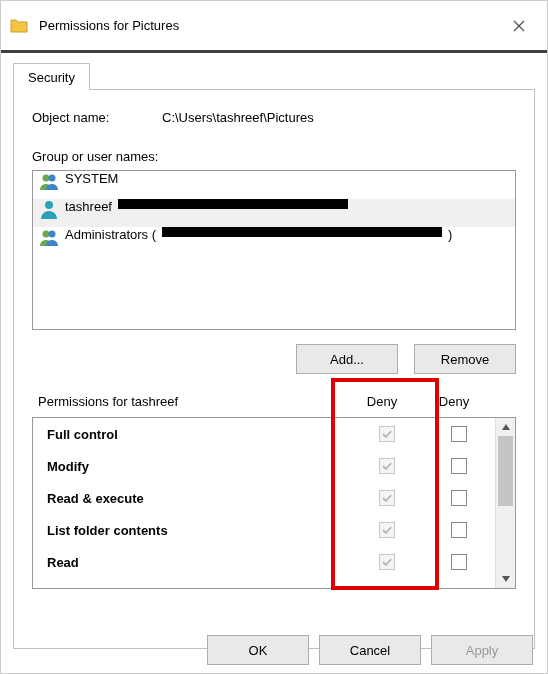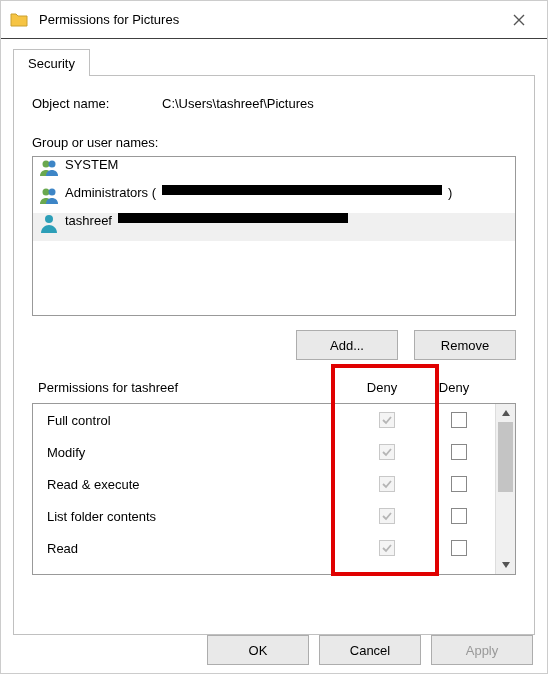"Permissions for Pictures" .titlebar { border-bottom: 1px solid #404040 -> 3px solid #404040; height: 38px -> 52px }
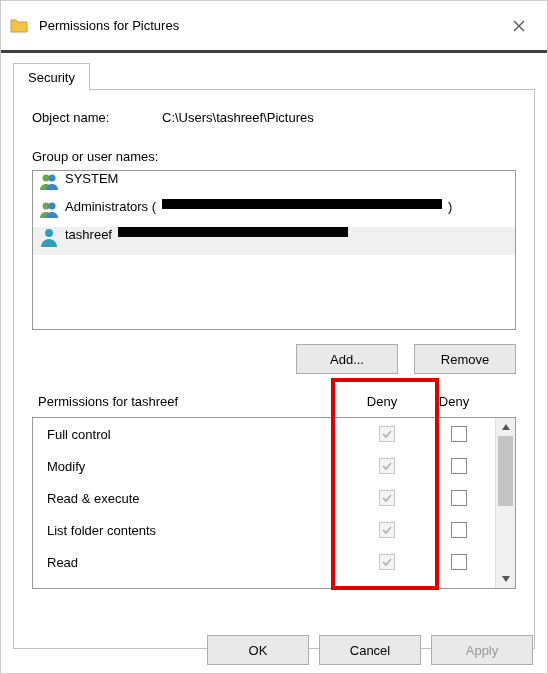"Administrators (" div.list-item { order: before "tashreef" -> after "tashreef" }
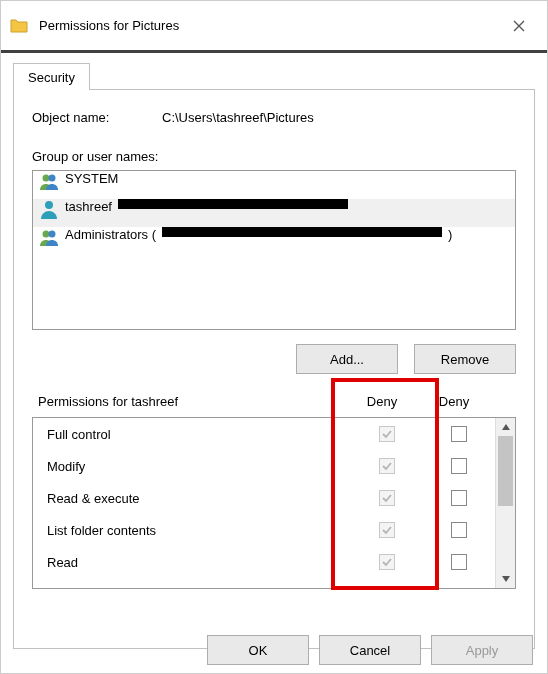"Full control" .perm-table-wrap { font-weight: none -> bold }
